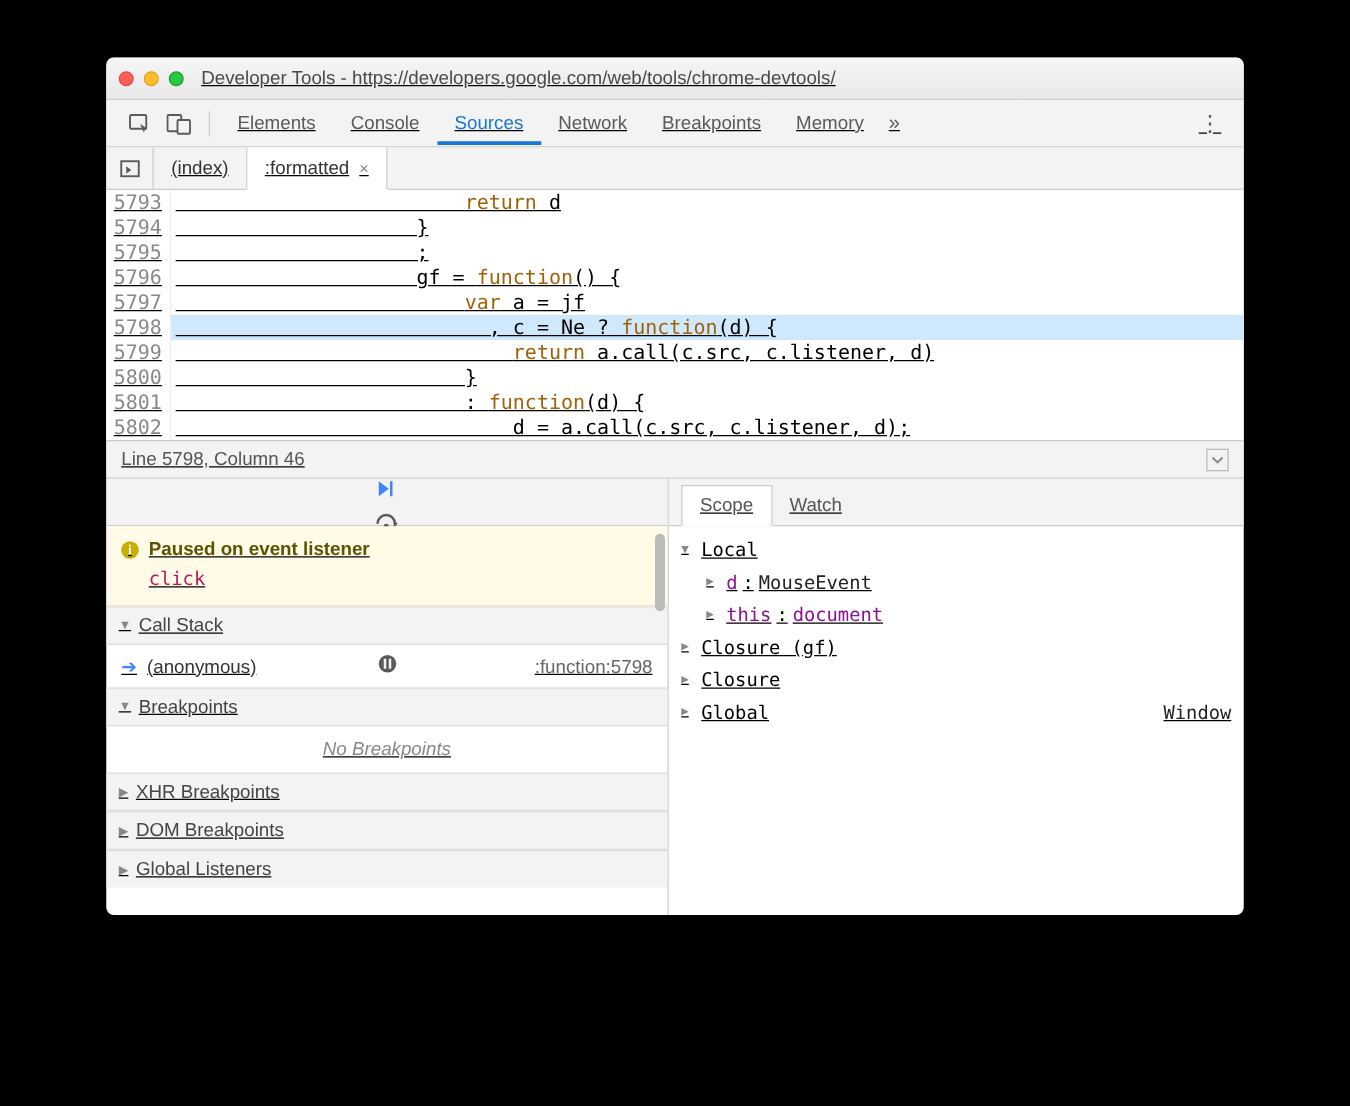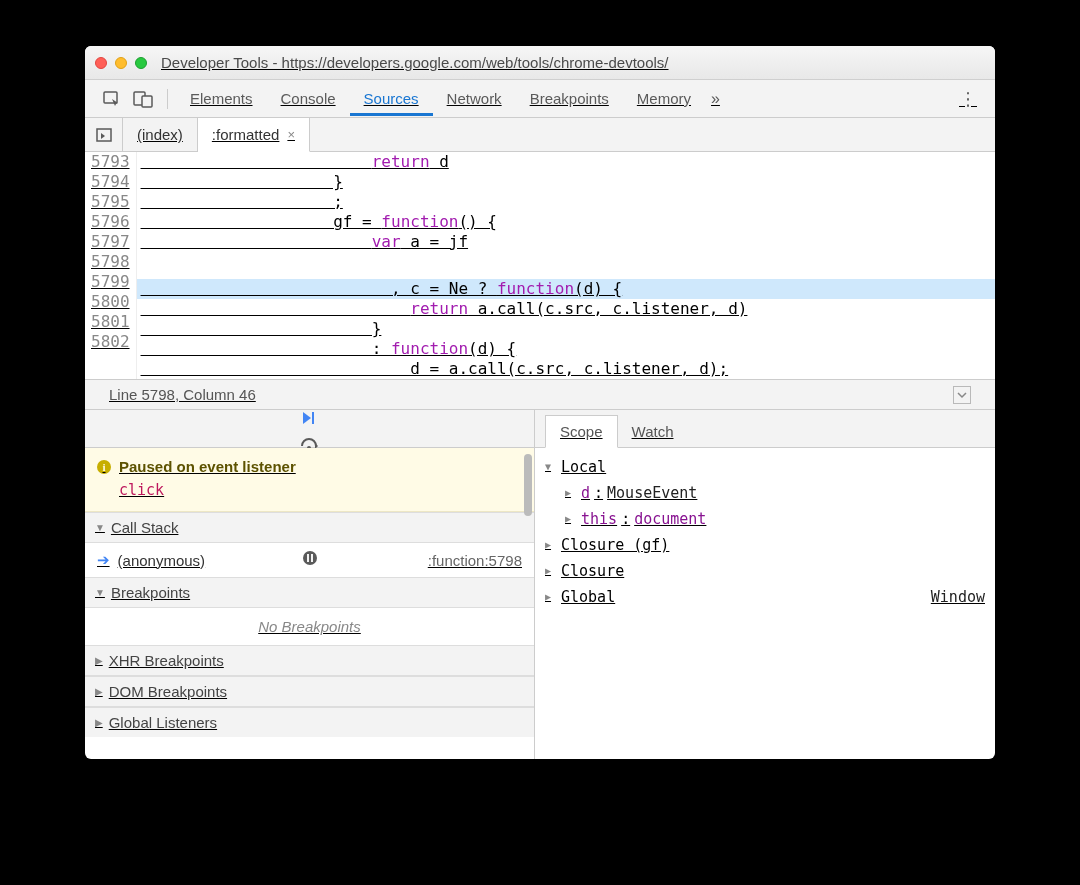"return" .k-pink { color: #a21caf -> #a16207 }
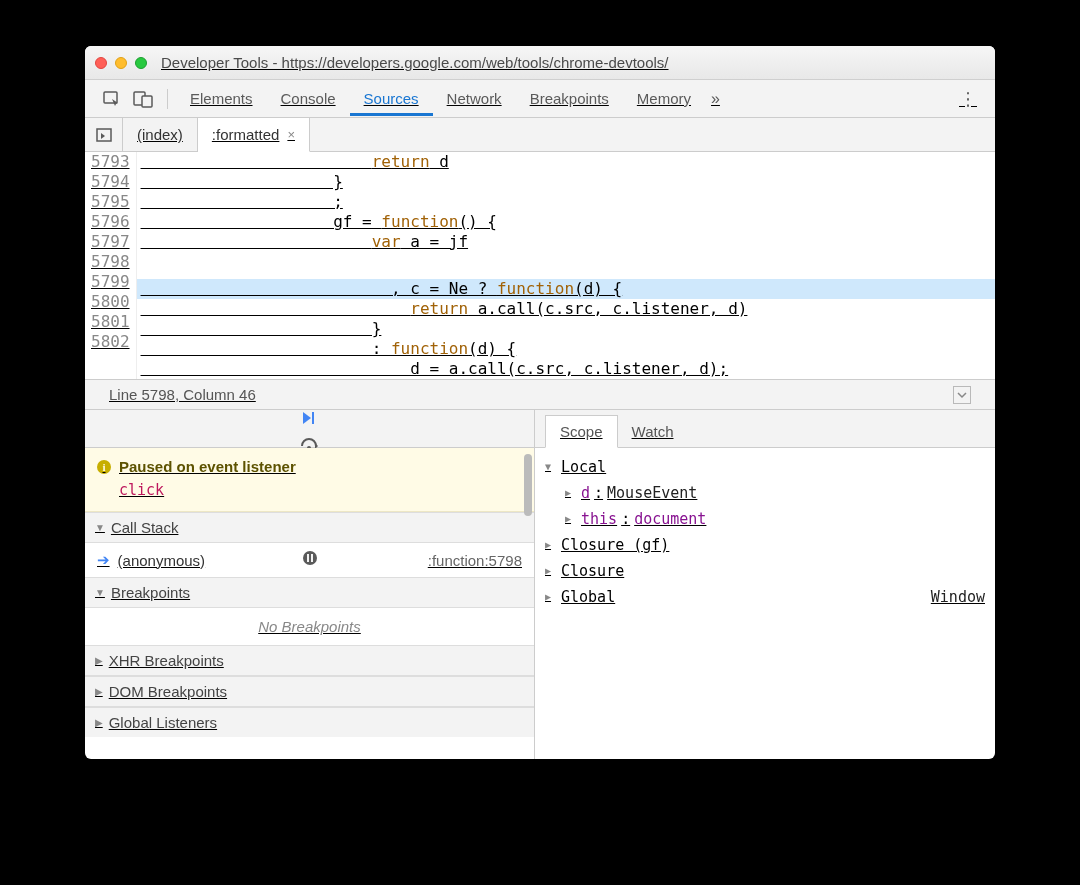", c = Ne ?" .cl.hl { margin-top: 27px -> none }
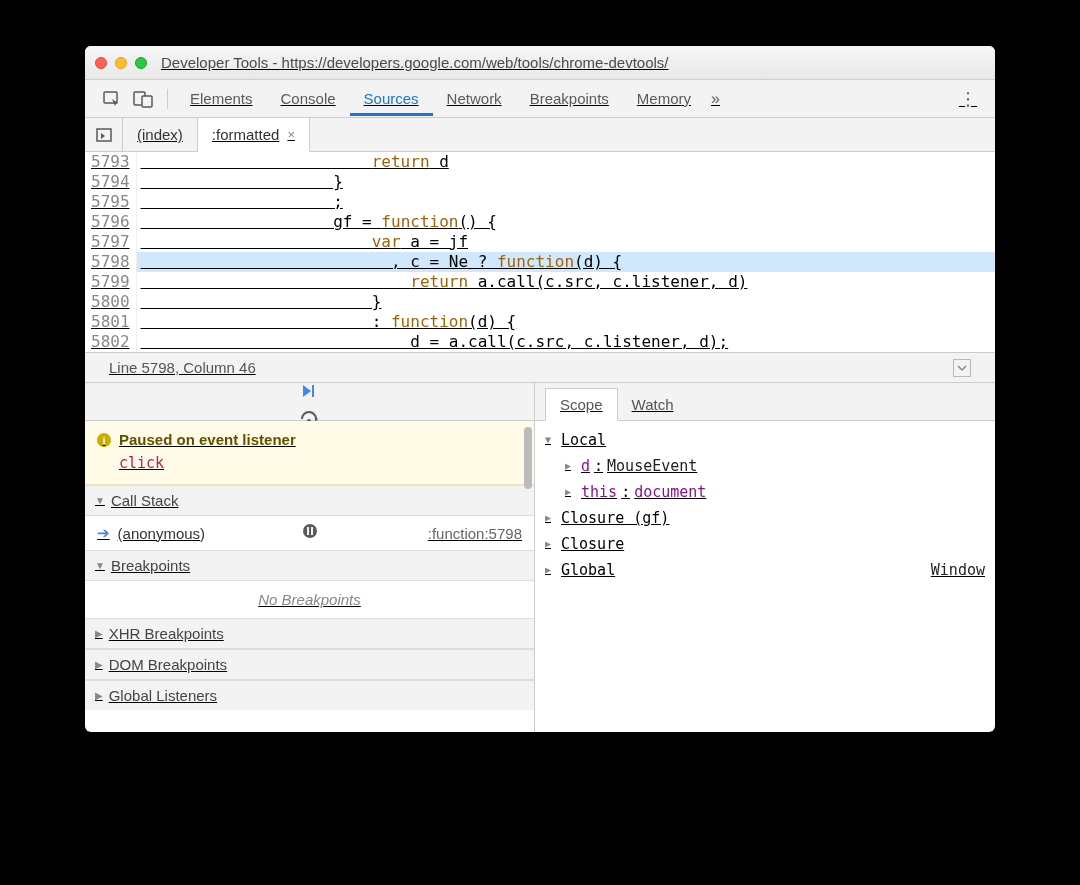"Line 5798, Column 46" .statusbar { padding: 0 24px -> 0 12px }
